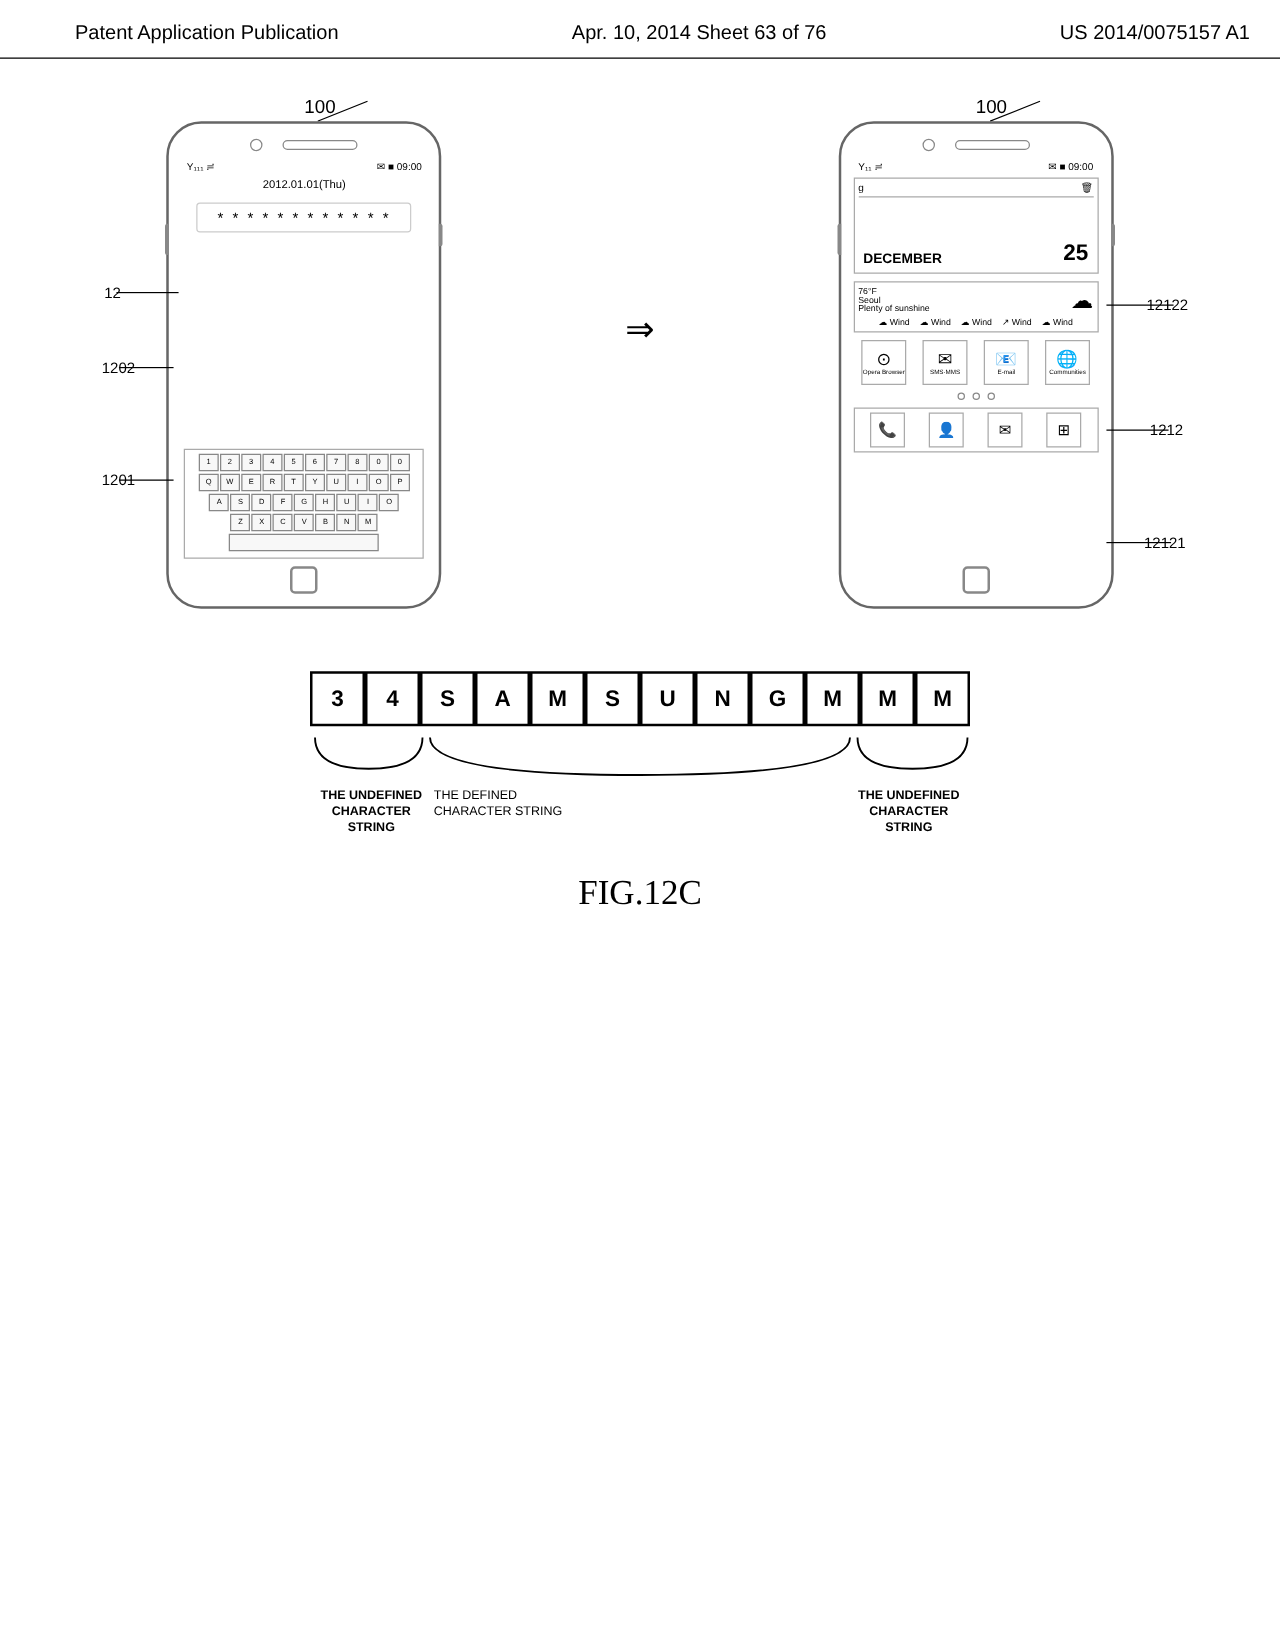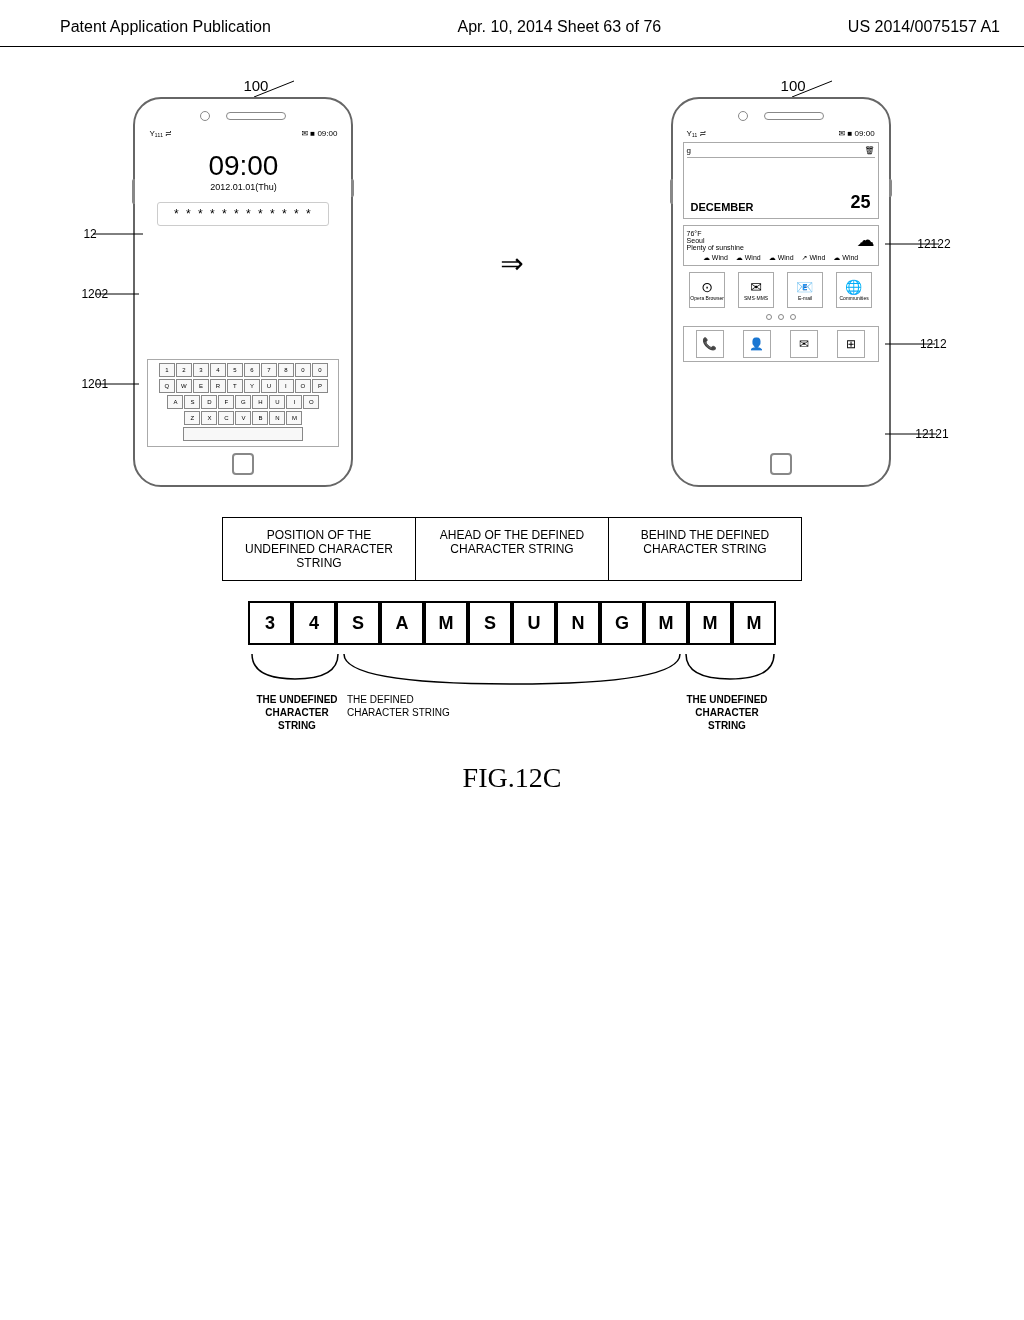"09:00" div.lock-time { html: <div>09:00</div> -> none }
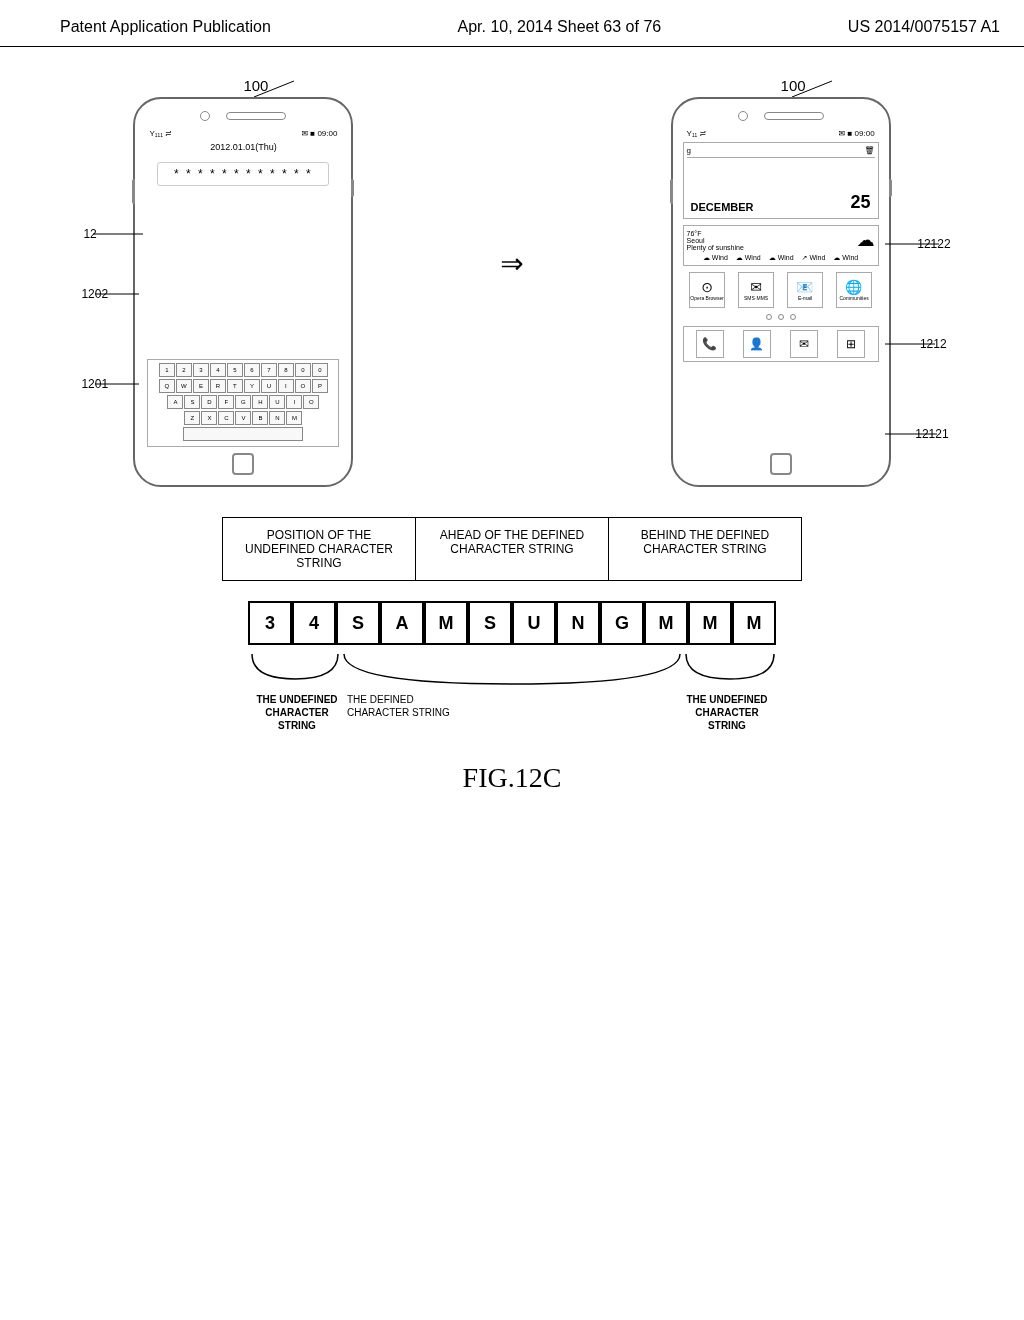"POSITION OF THE UNDEFINED CHARACTER" tr { html: <tr> <td> <span>POSITION OF THE UNDEFINED CHARACTER STRING</span> </td> <td> <span>AHEAD OF THE DEFINED CHARACTER STRING</span> </td> <td> <span>BEHIND THE DEFINED CHARACTER STRING</span> </td> </tr> -> none }
